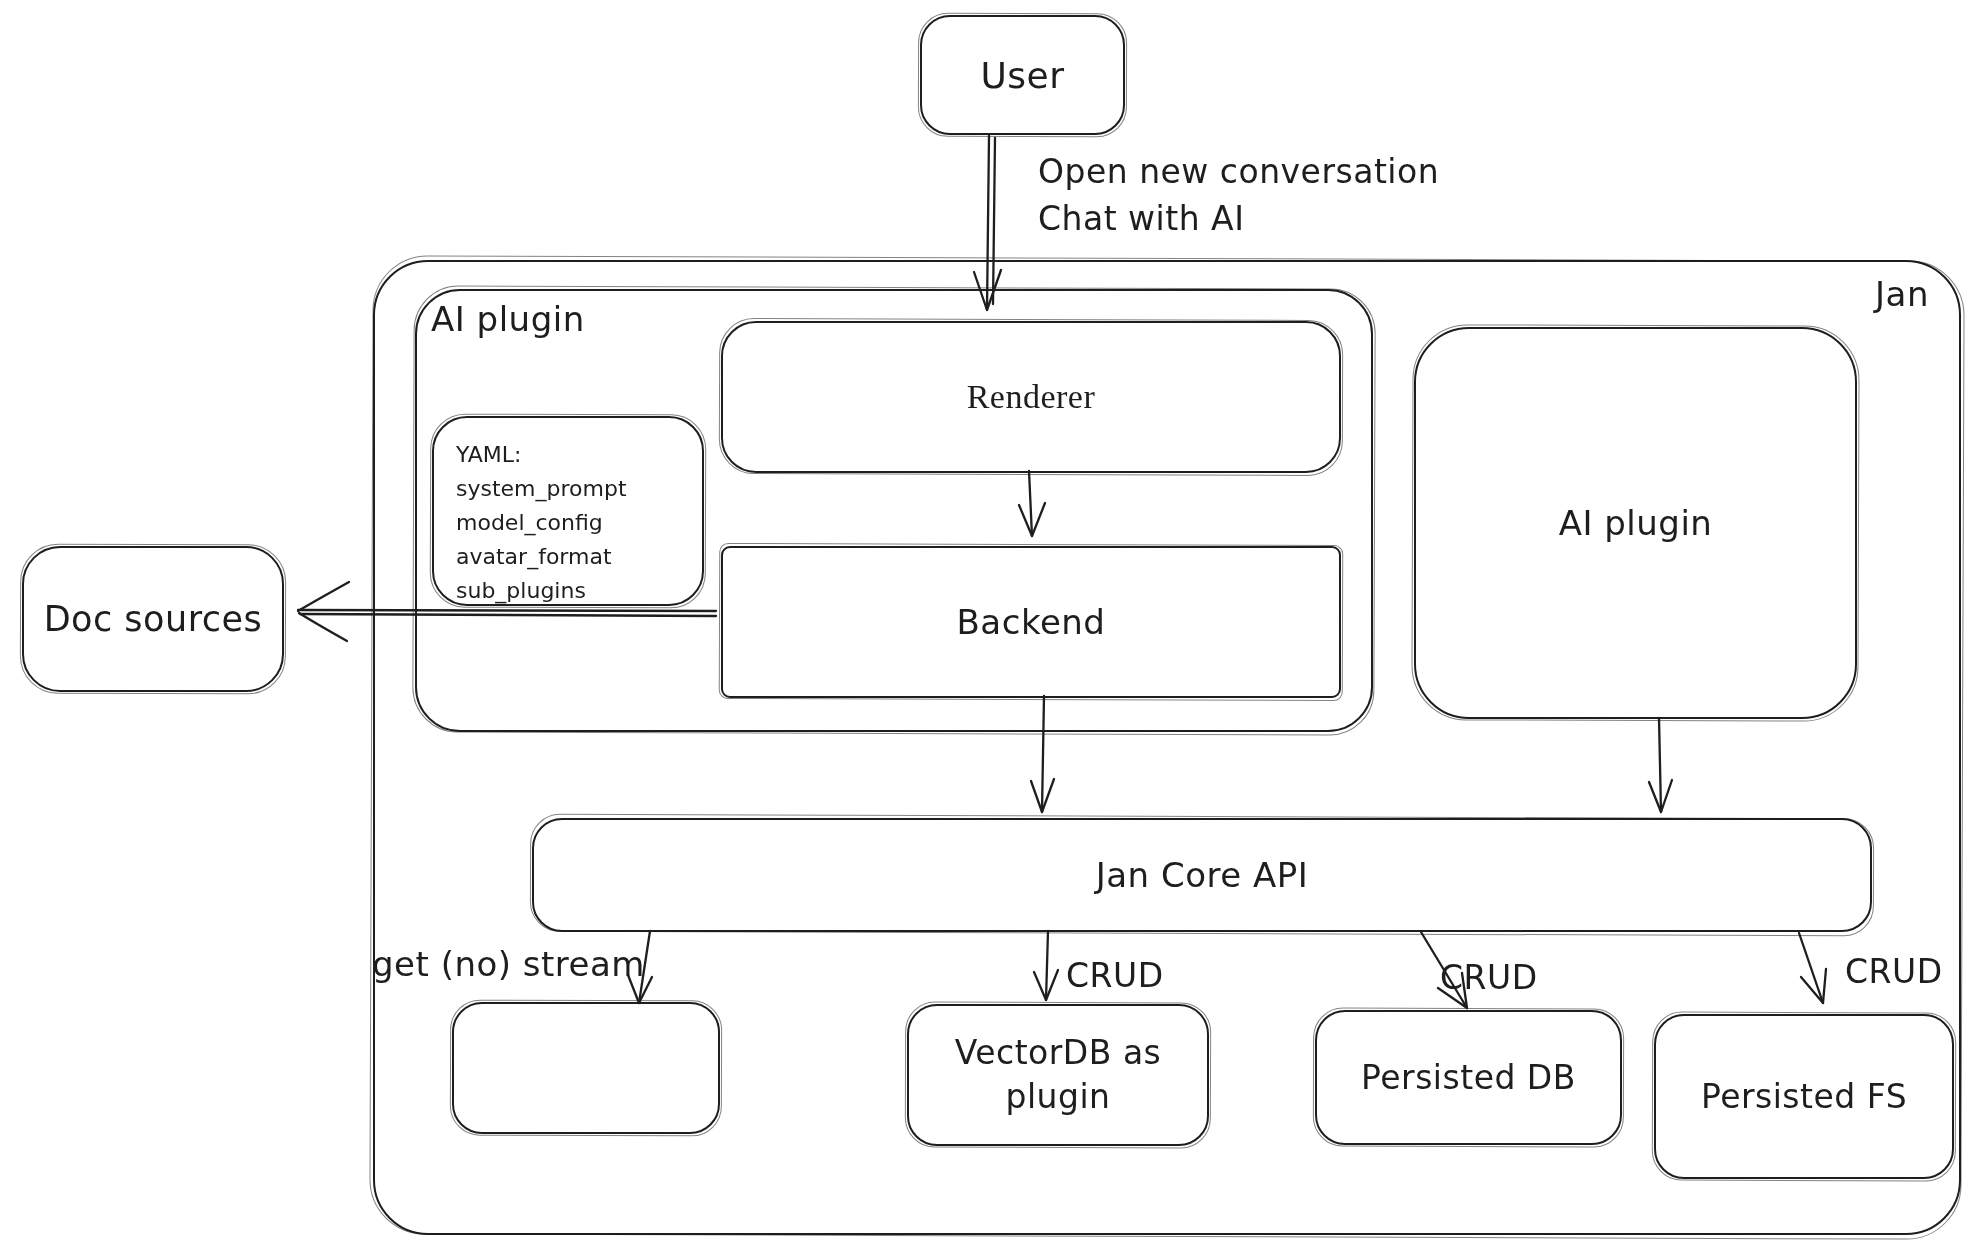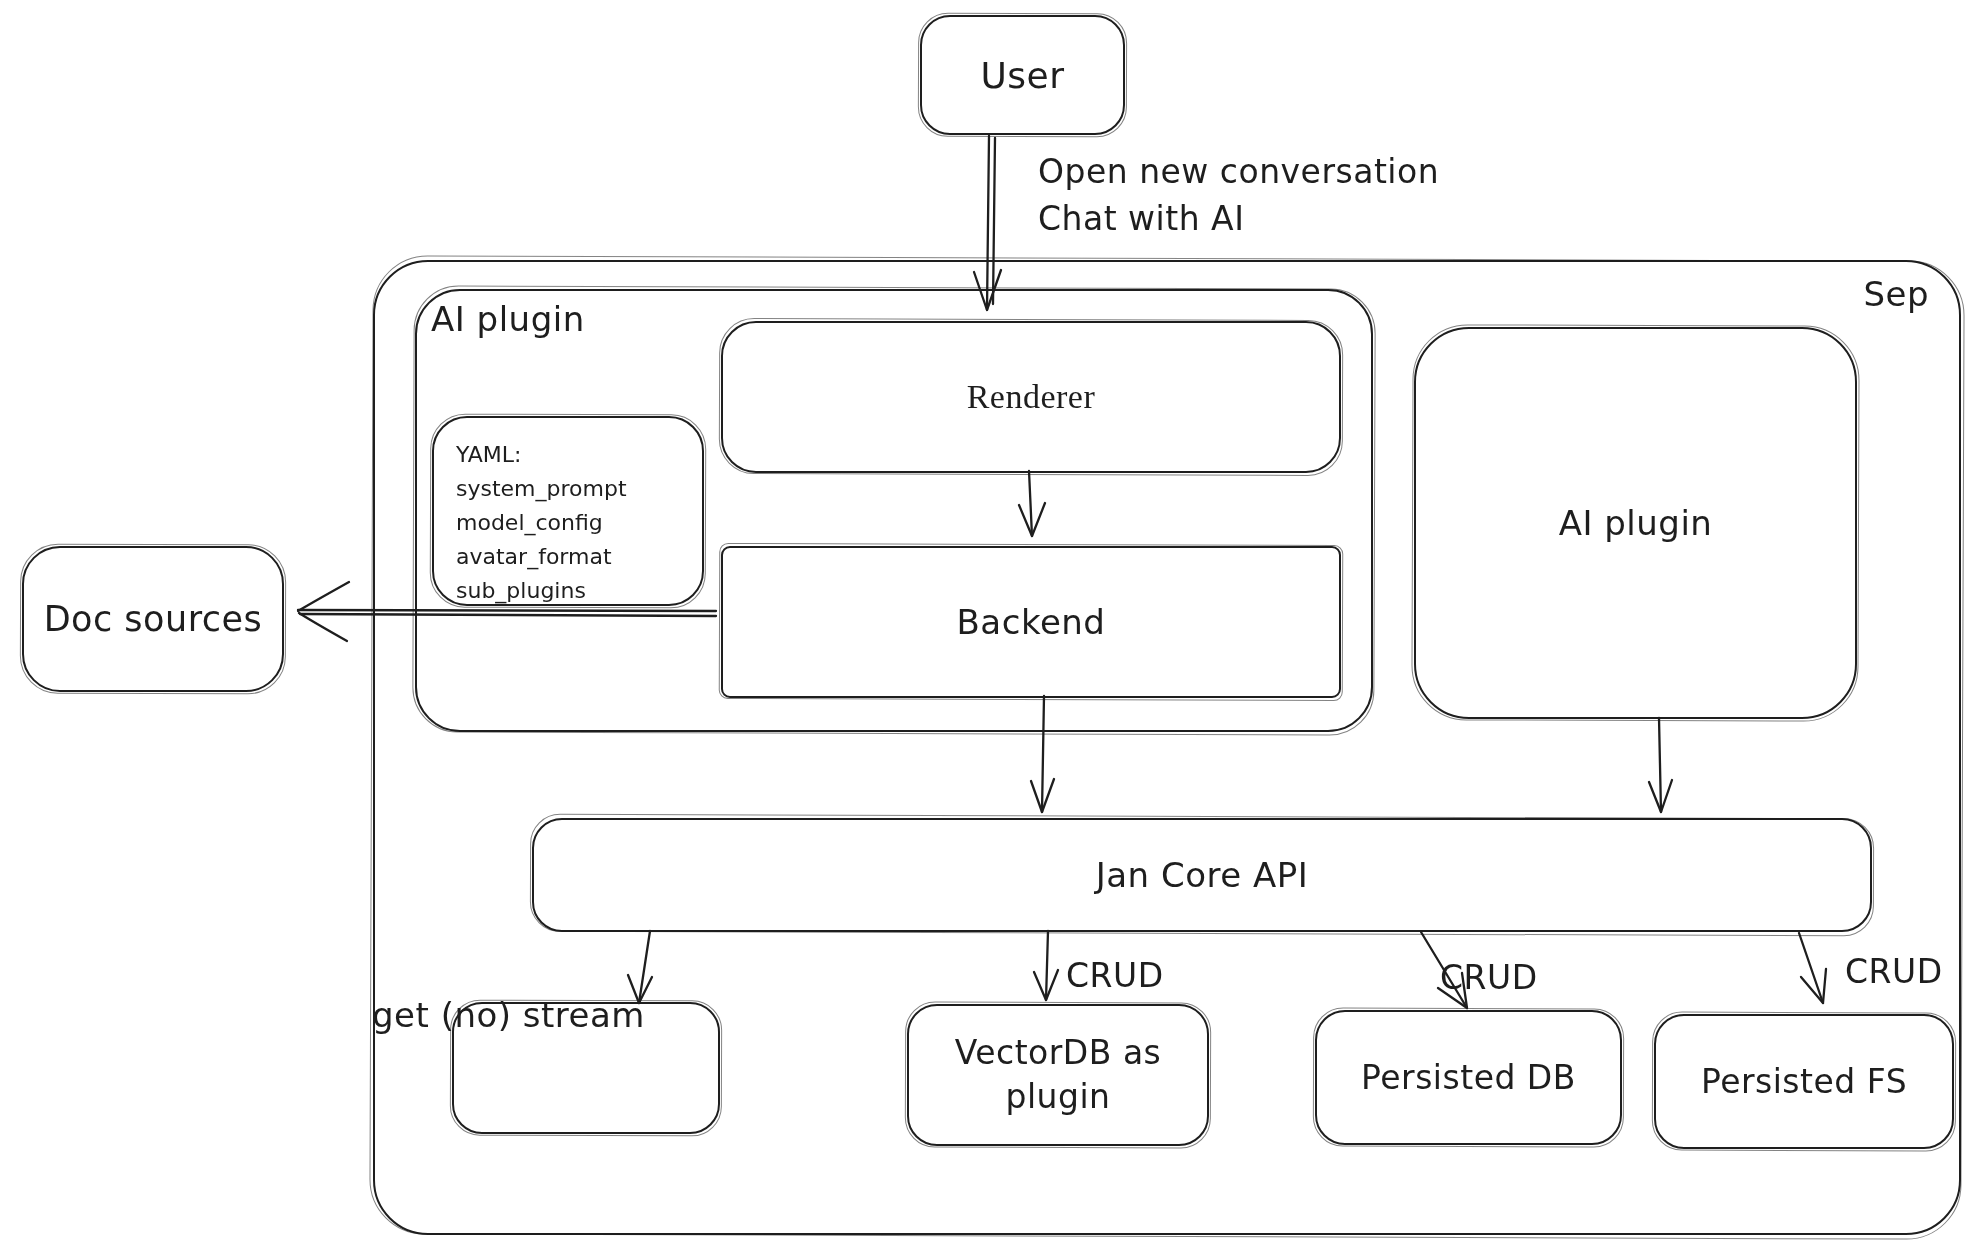"Sep" span.corner-label { text: Sep -> Jan }
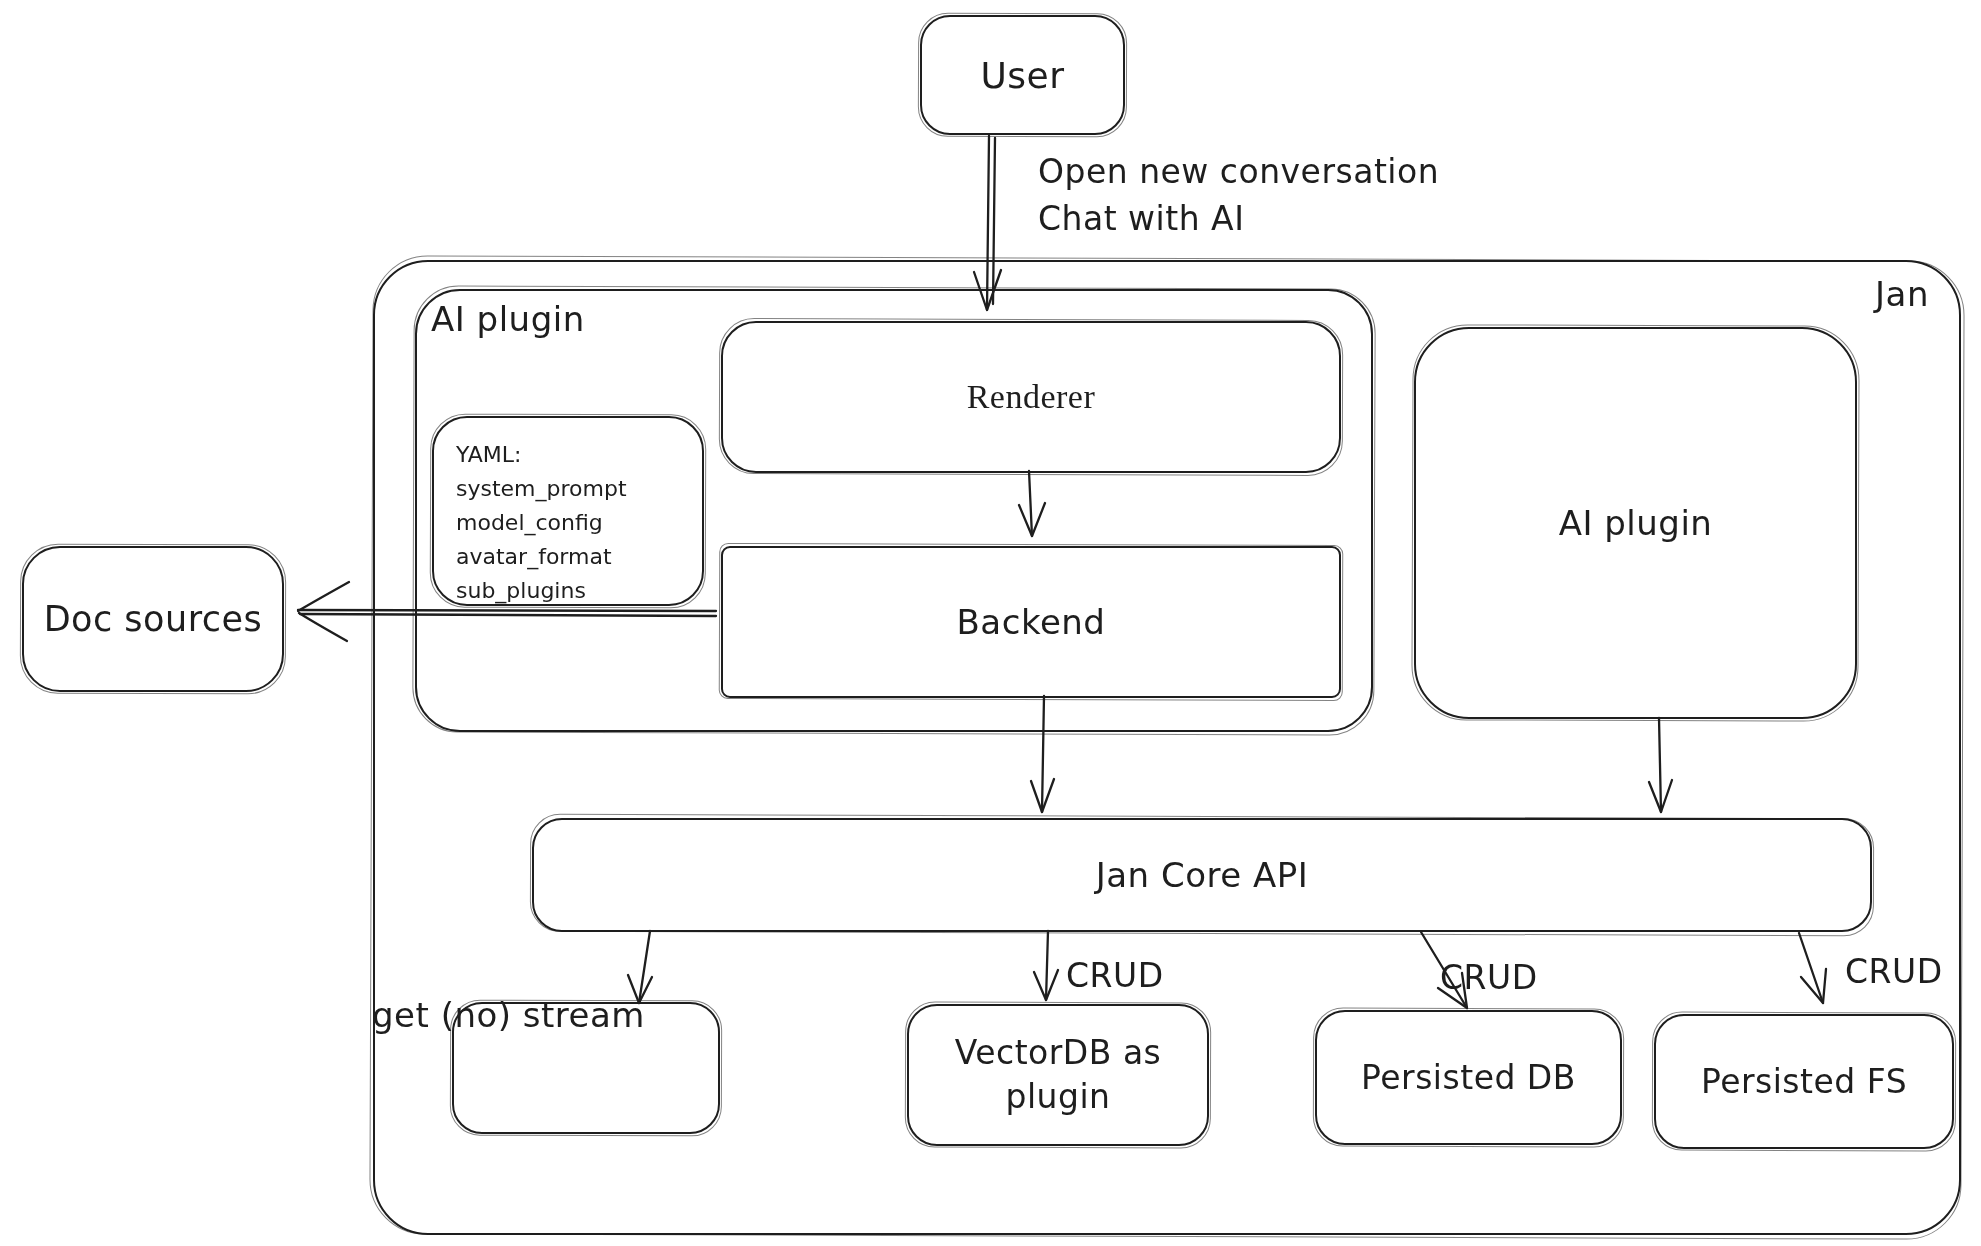"get (no) stream" div.edge-label { top: 995px -> 944px }
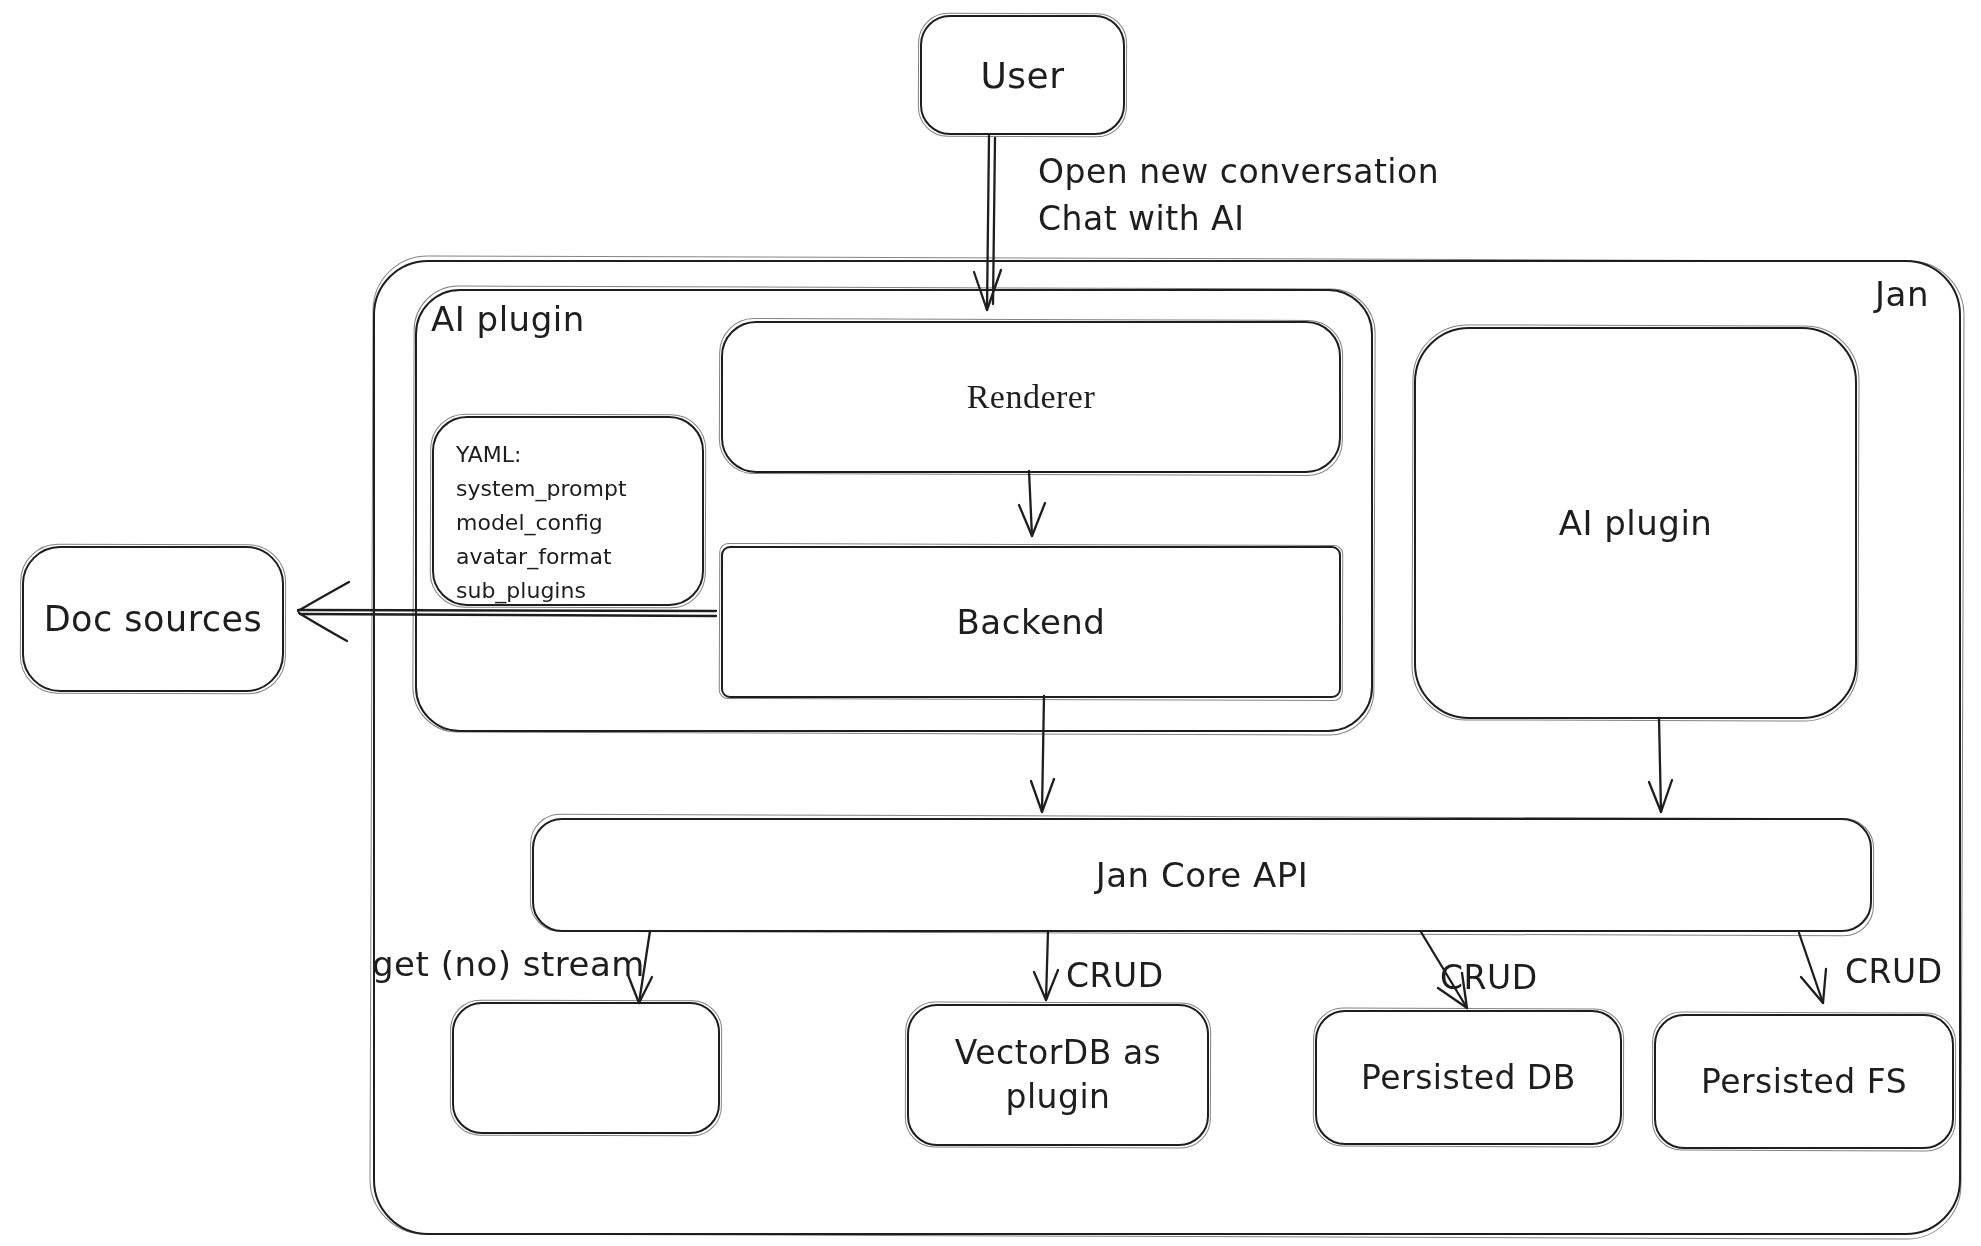"Persisted FS" div.box { height: 135px -> 165px }
